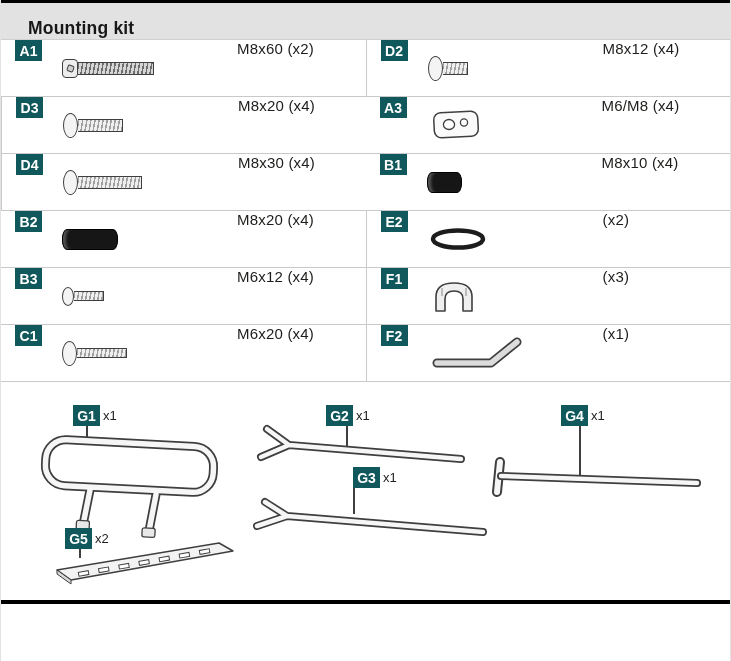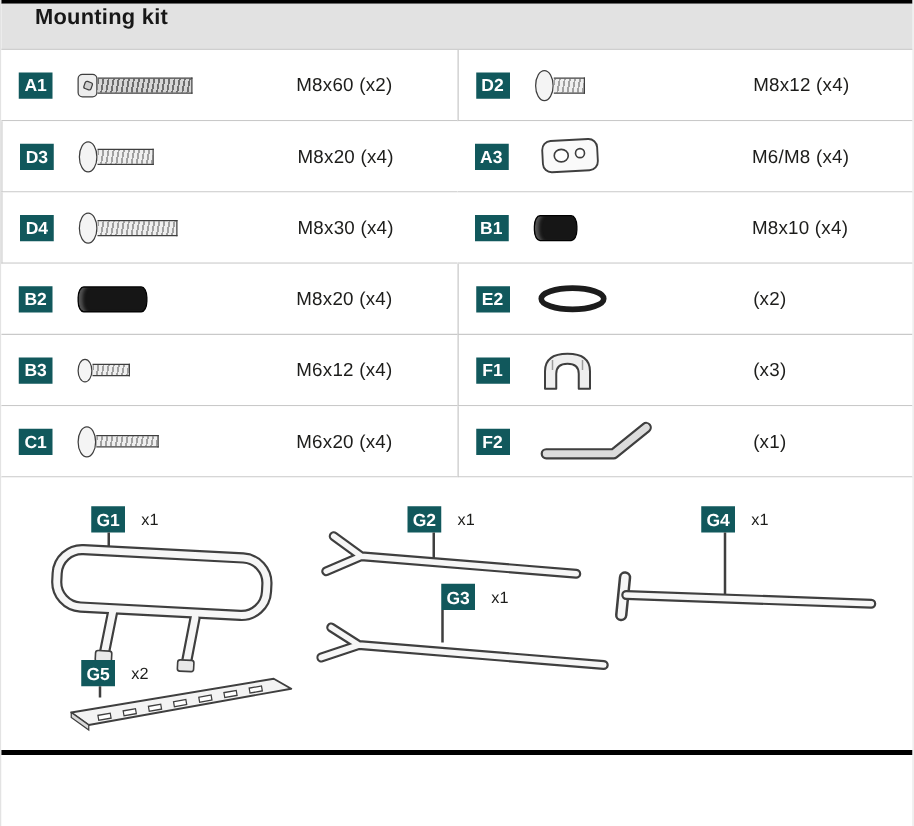"Mounting kit" .header { align-items: flex-start -> flex-end }
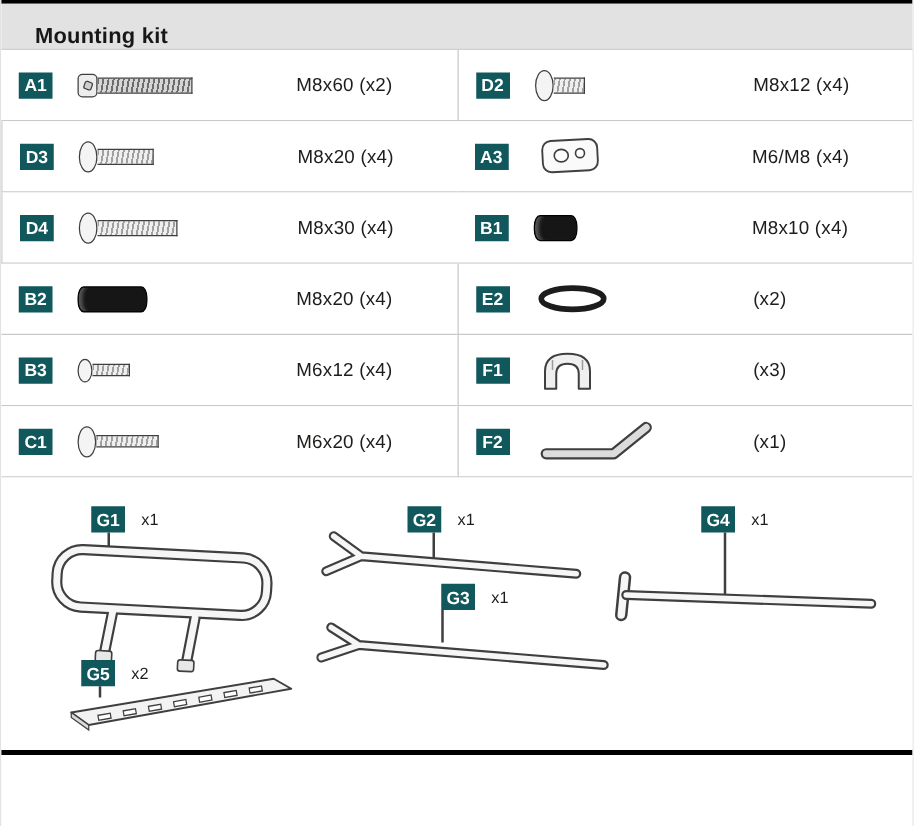"A1" .cell { align-items: center -> none }
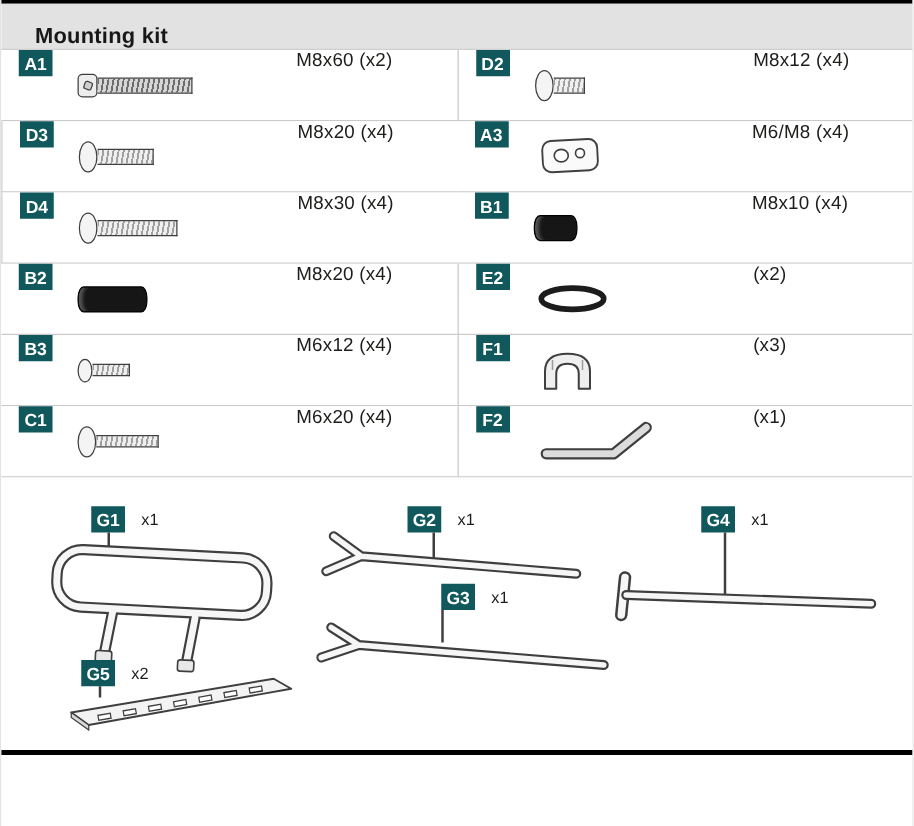"G1" .gtag { gap: 13px -> 3px }
